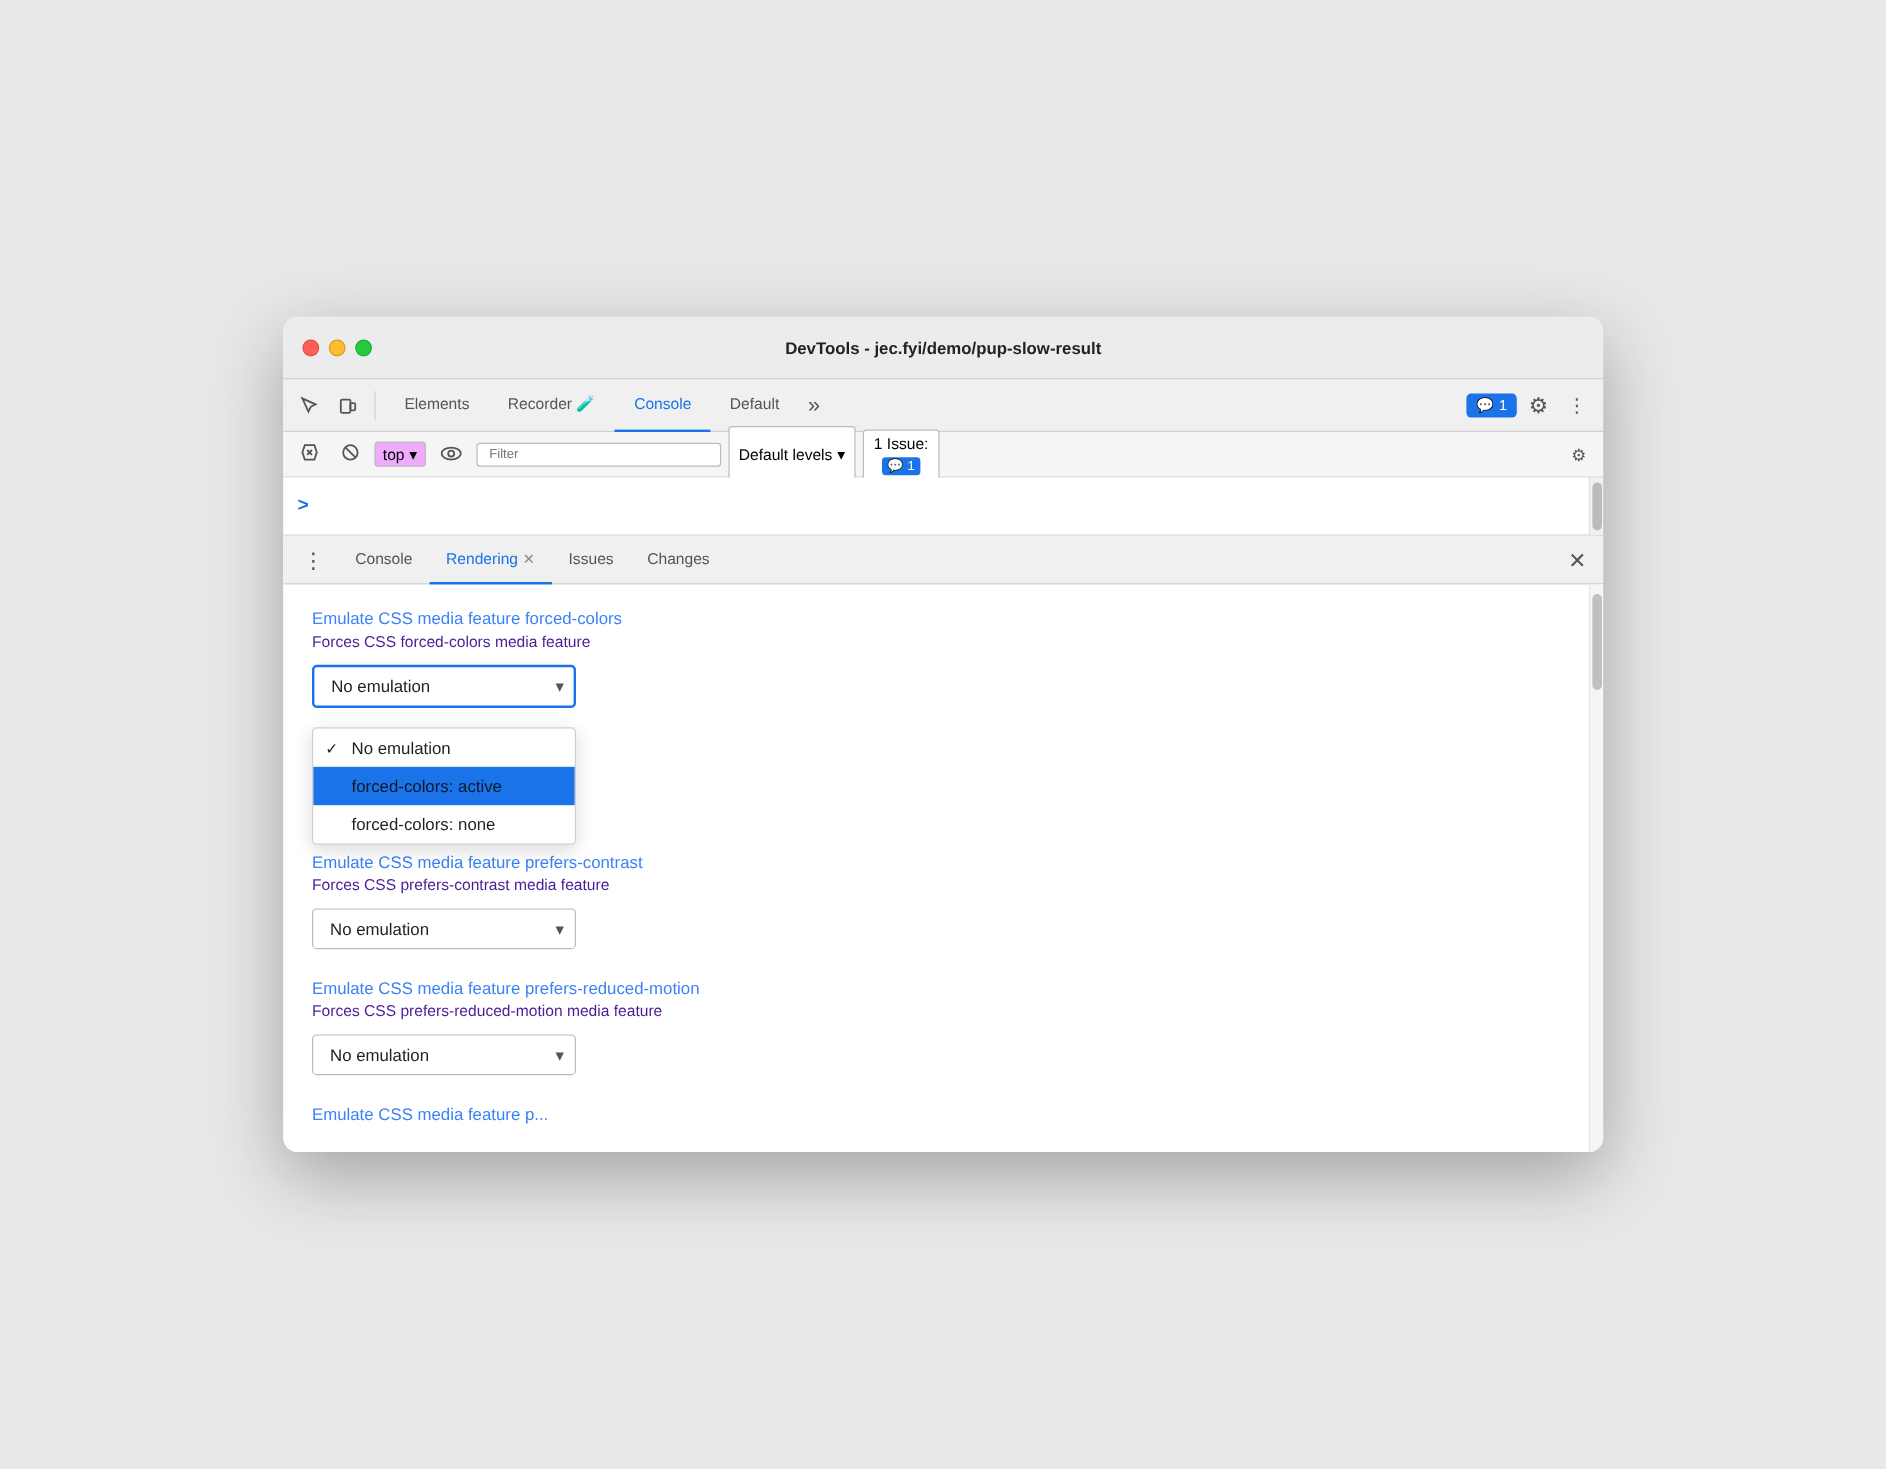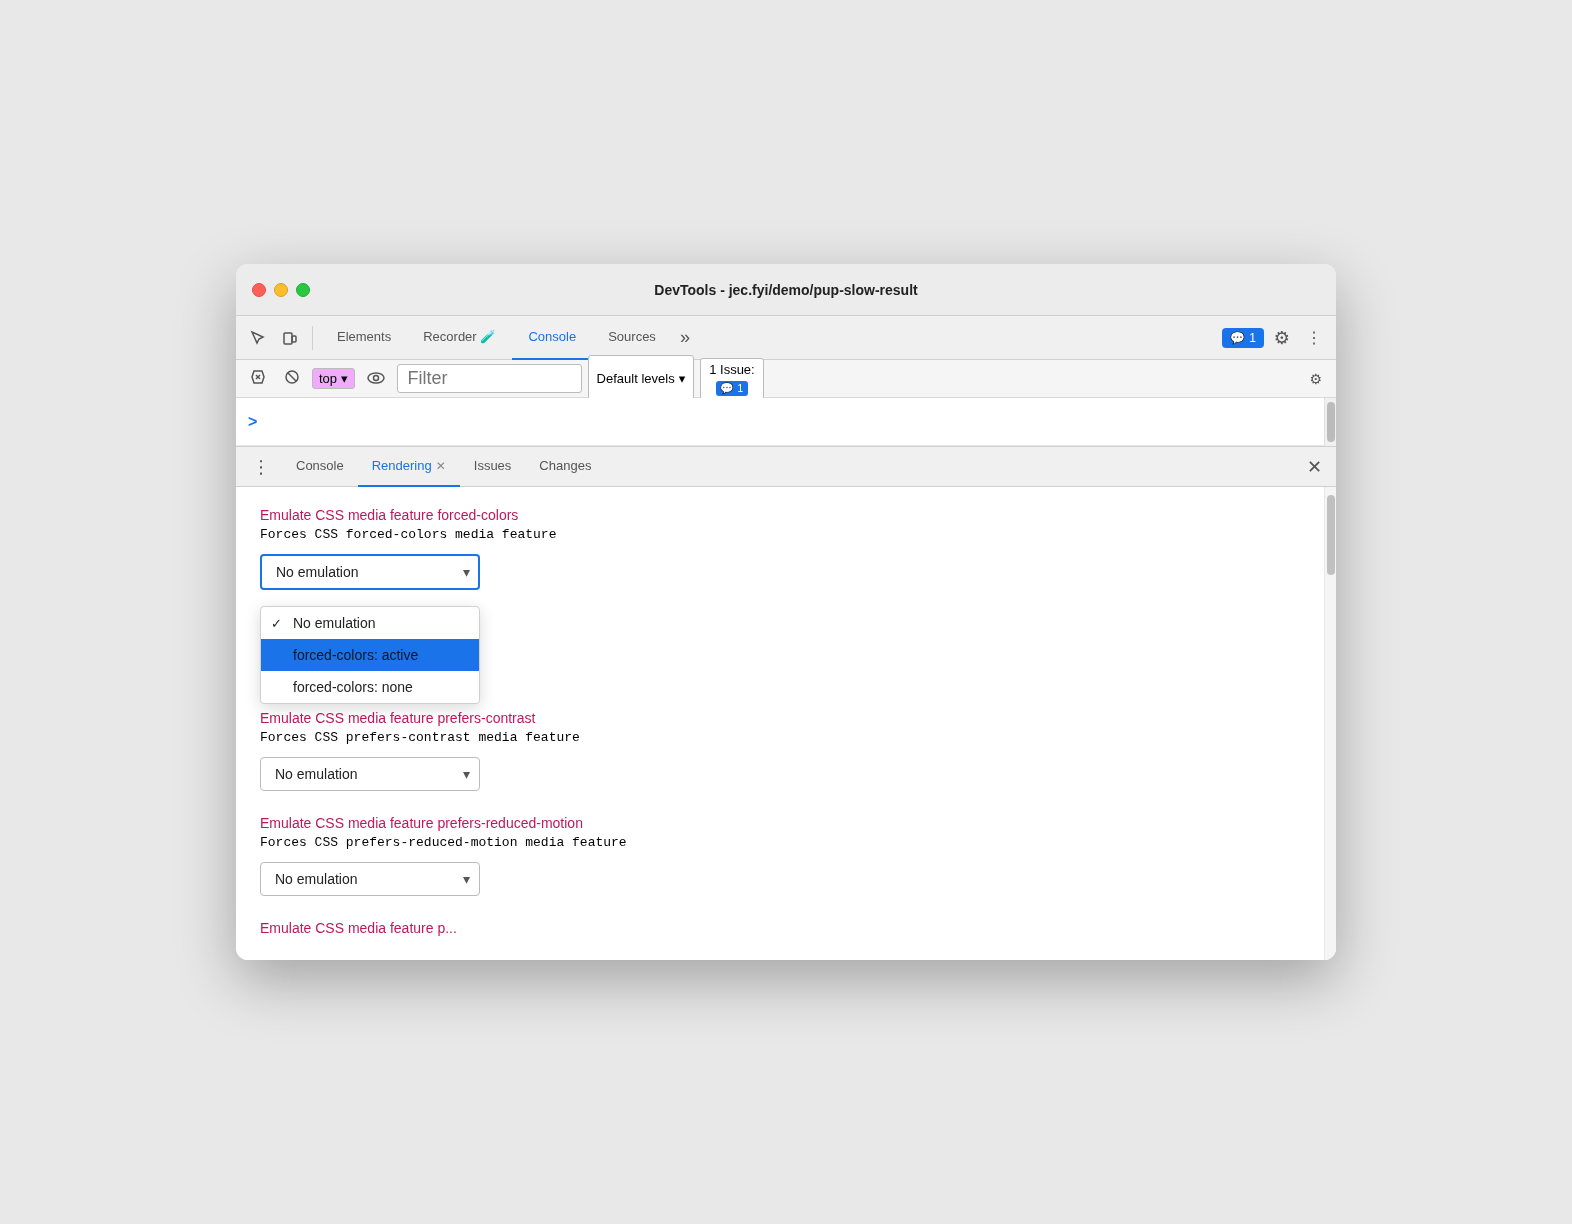"Sources" span { text: Sources -> Default }
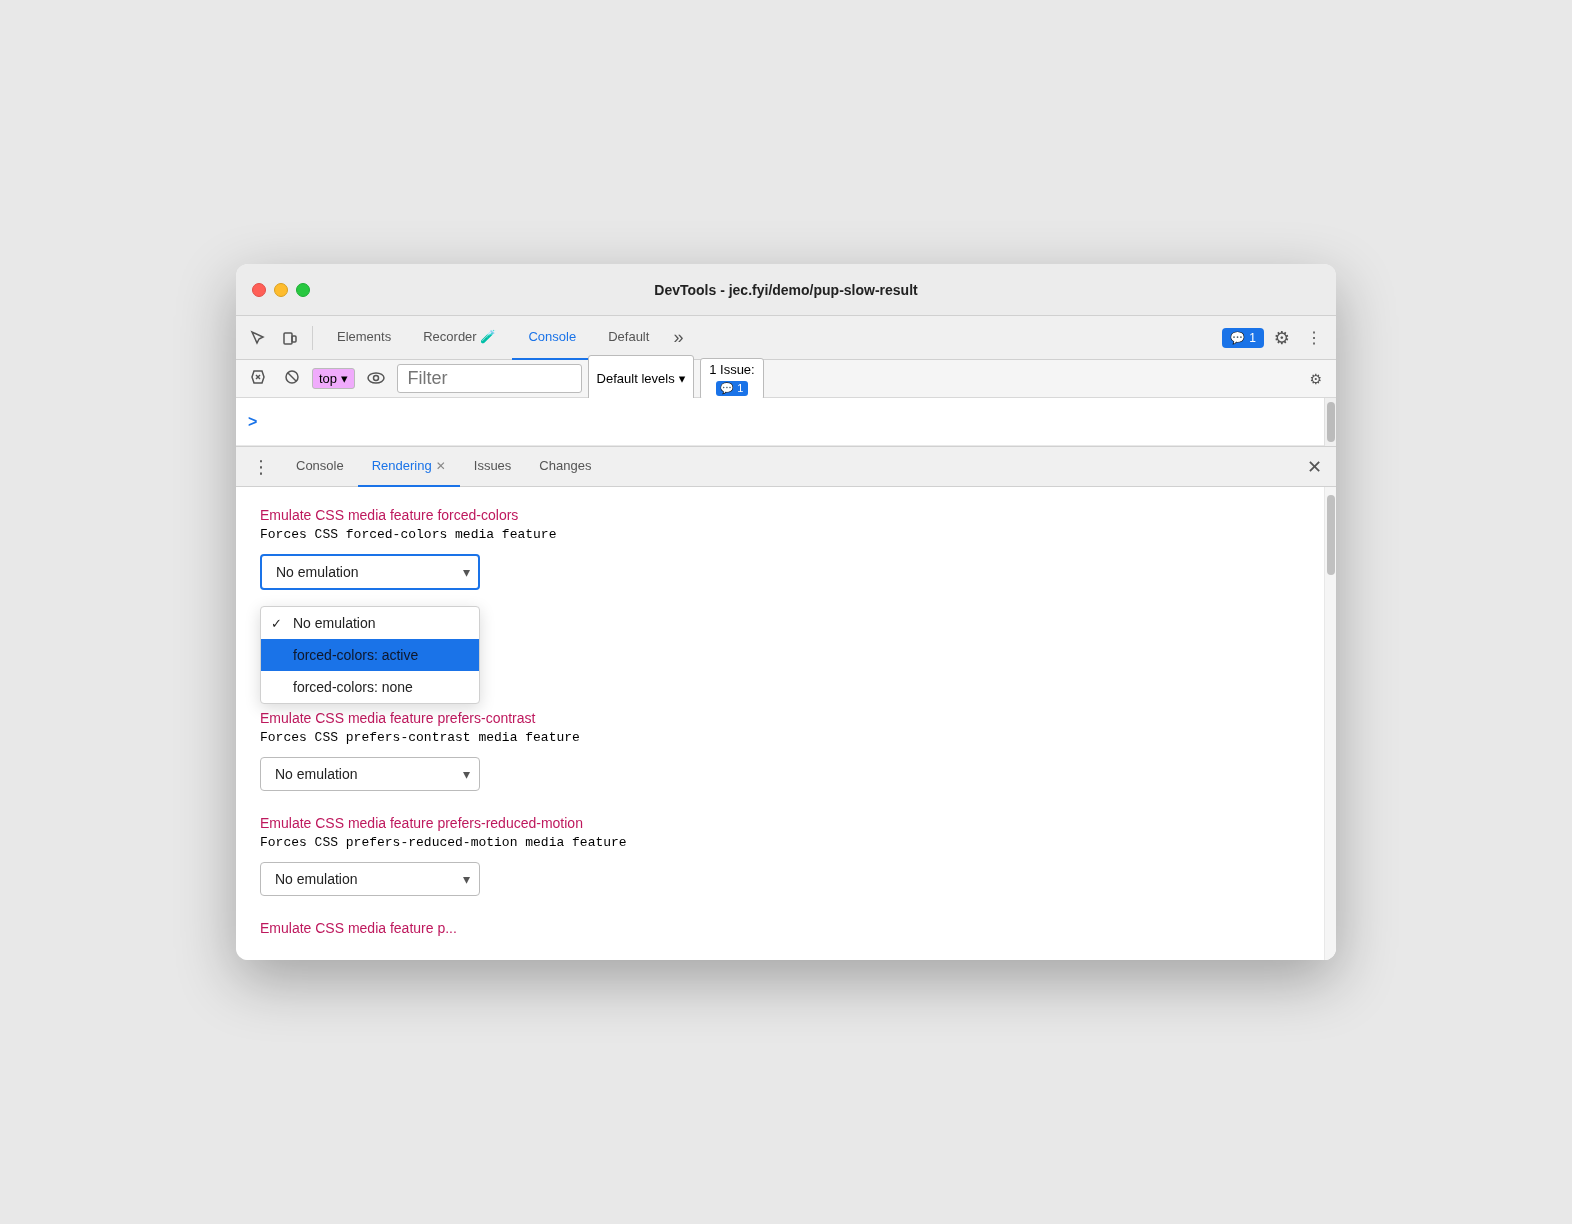"Filter" .filter-input { font-size: 18px -> 11px; width: 185px -> 204px }
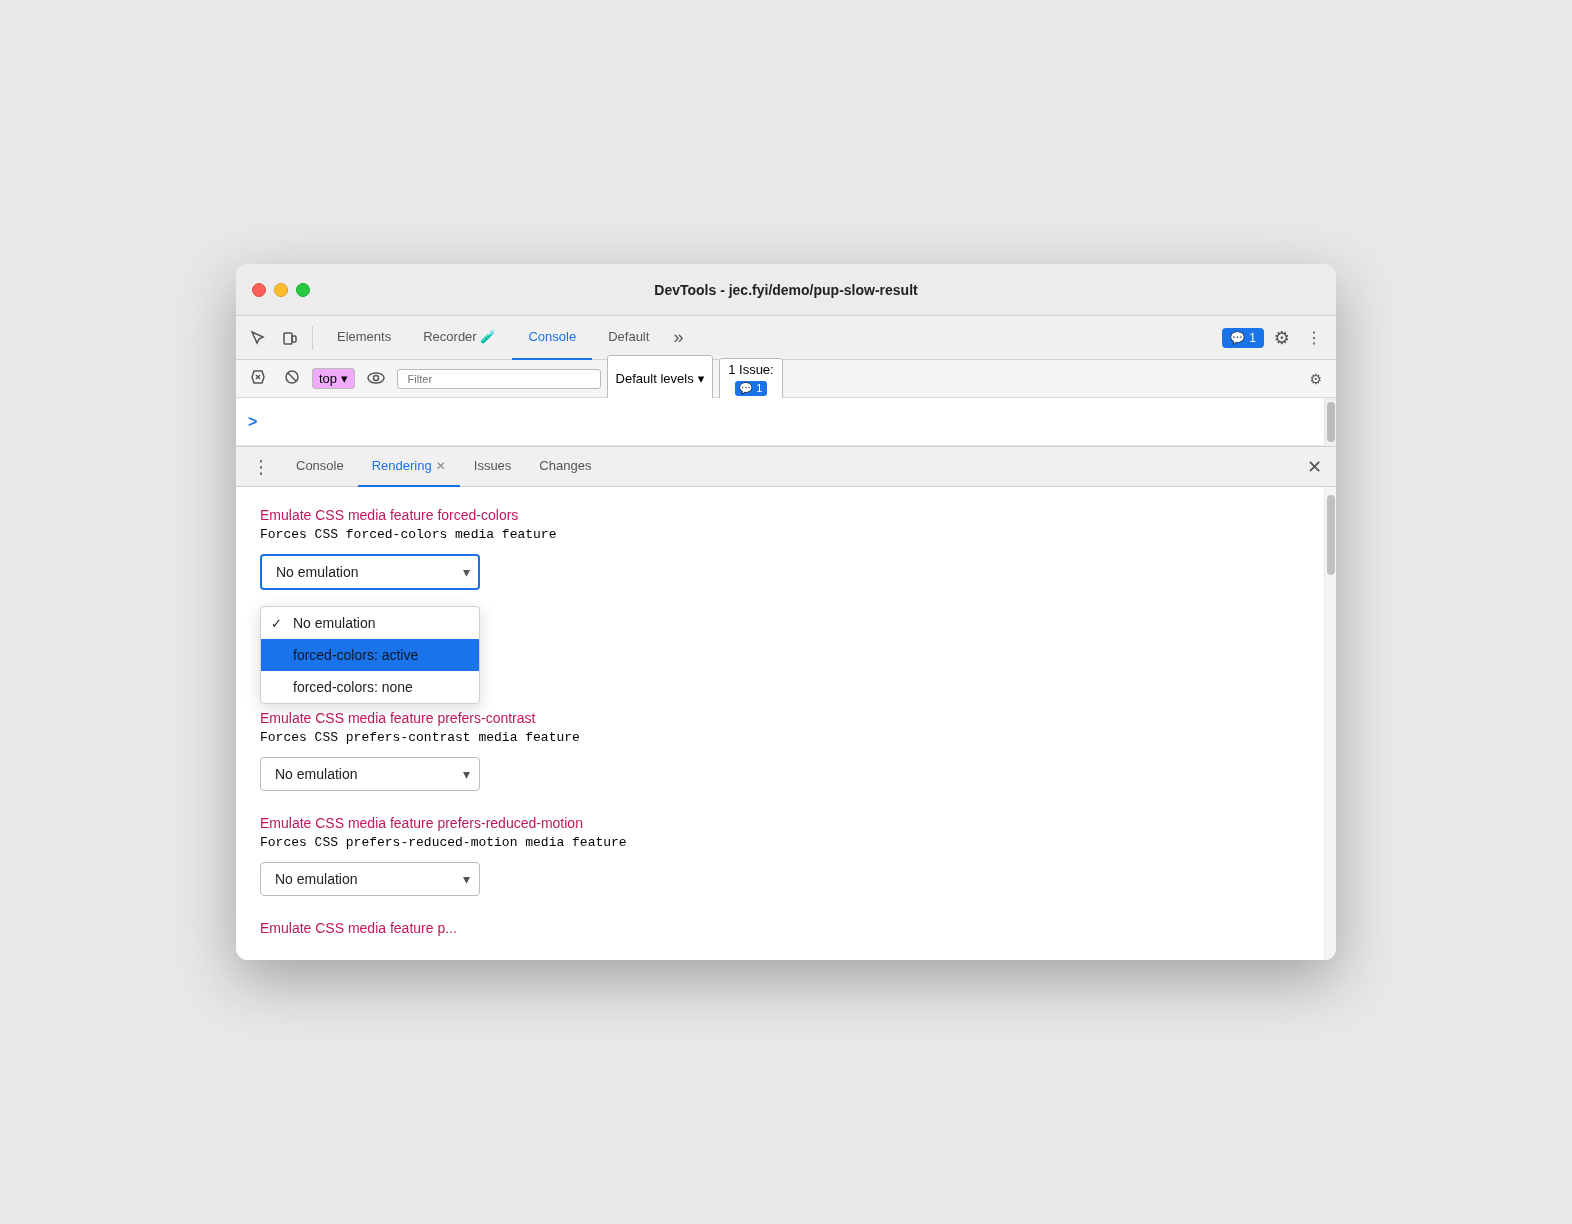"Emulate CSS media feature forced-colors" .section-label { color: #be185d -> #3b82f6 }
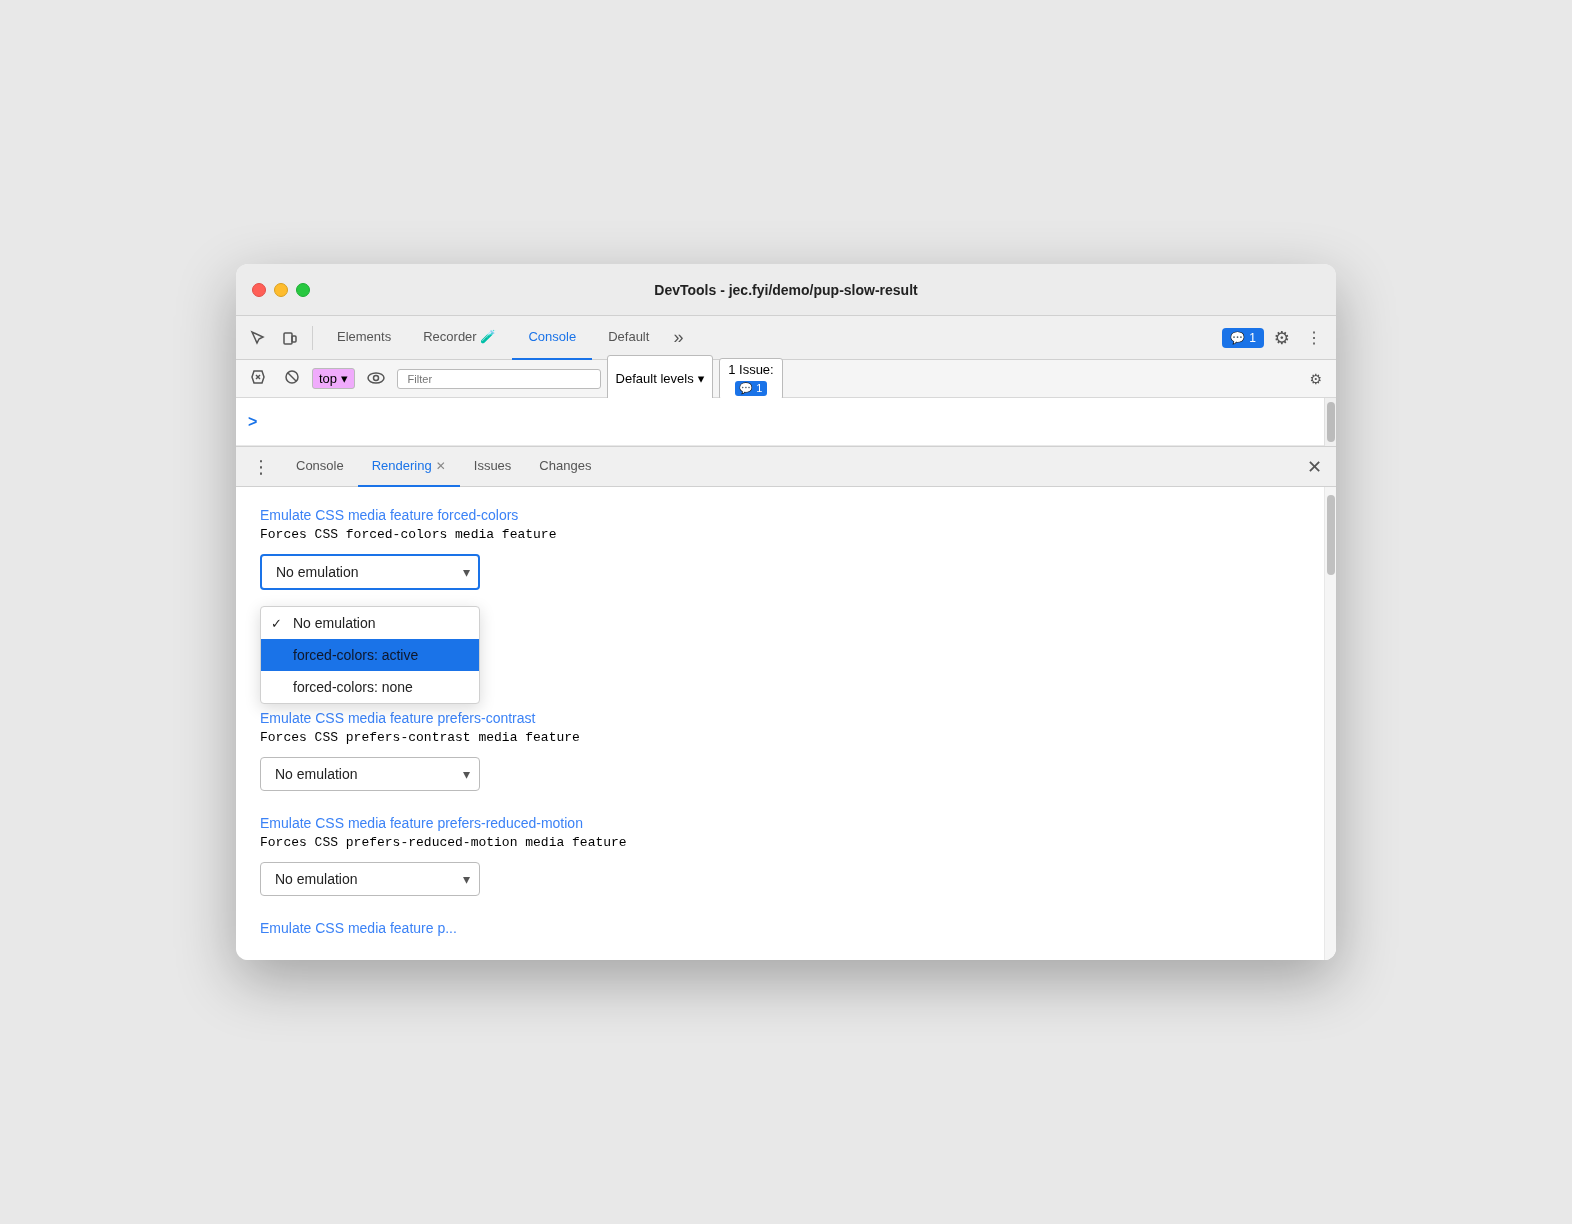"Forces CSS forced-colors media feature" .section-desc { color: #000000 -> #4c1d95; font-family: Liberation Mono, monospace -> none }
